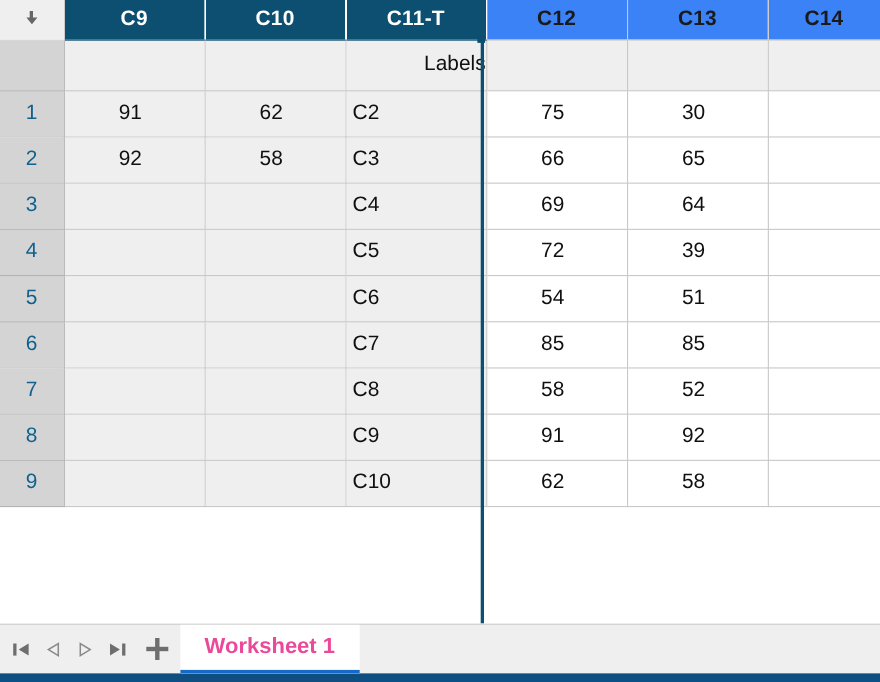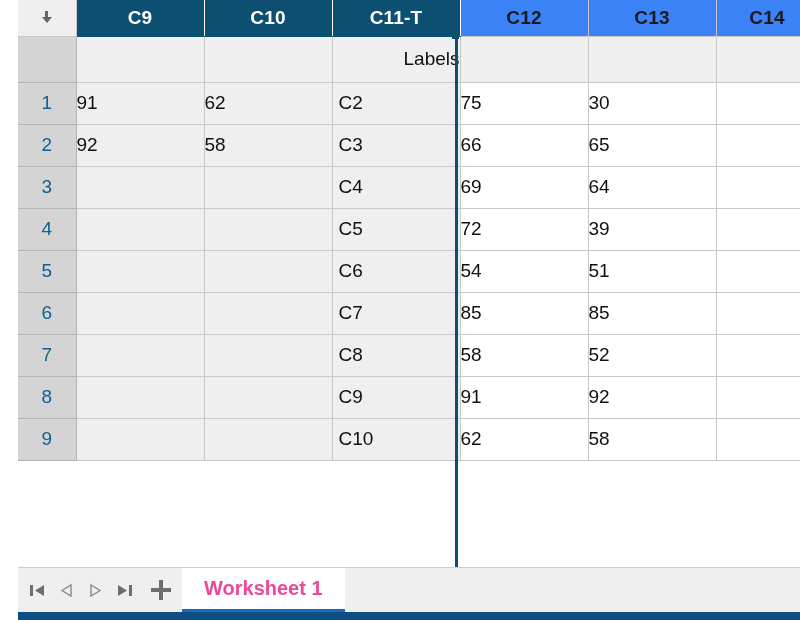"C9" #app { padding-left: 18px -> none }
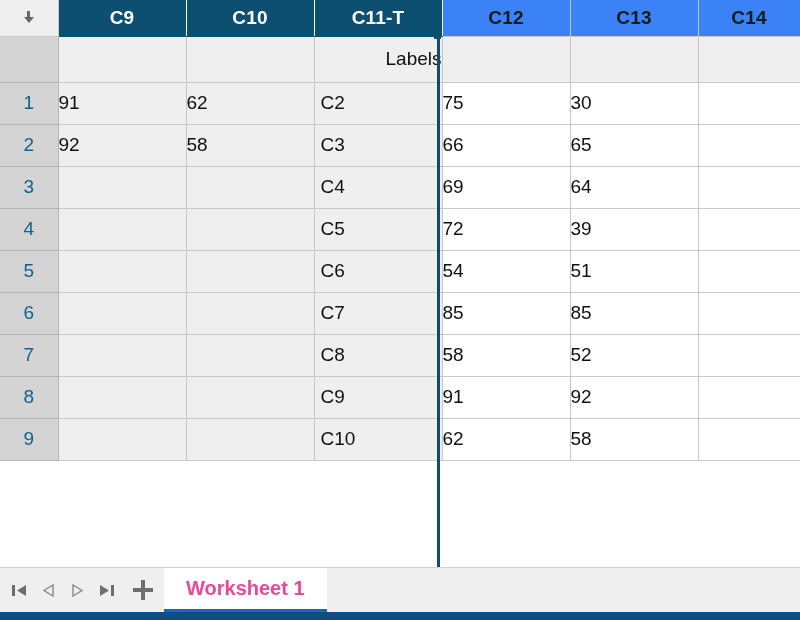"91" td.cell.num { text-align: left -> center }
